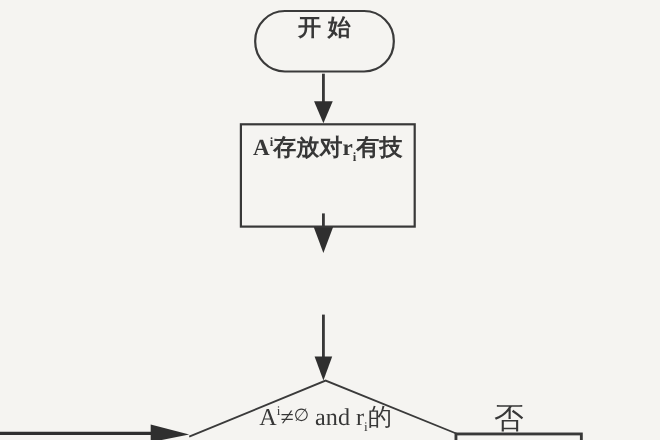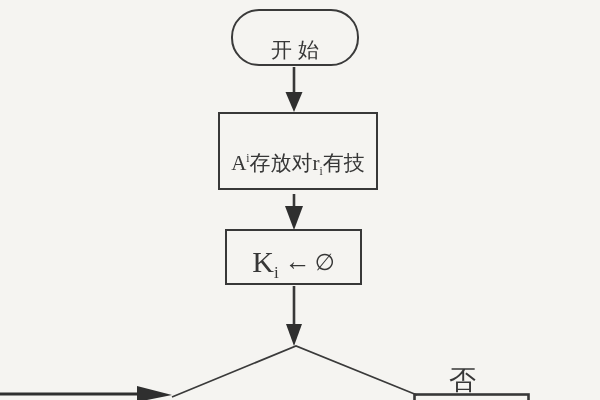"开始" .node { align-items: flex-end -> flex-start; font-weight: none -> bold }
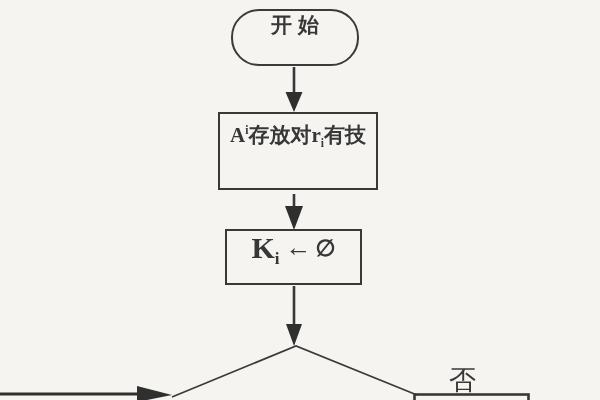"Ai存放对ri有技" .process-a { height: 78px -> 95px }
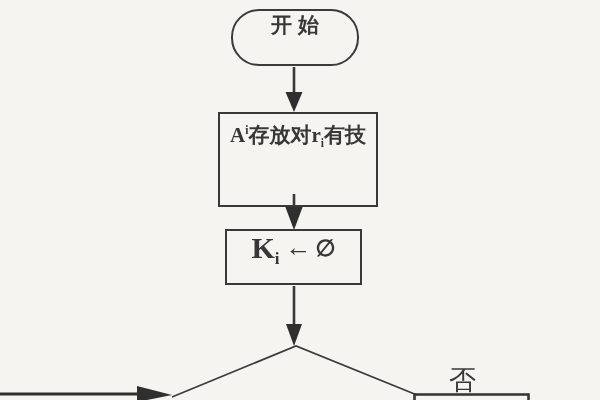"Ki← ∅" div.node { html: <div> <span> <span>K</span><sub>i</sub><span>←</span><span>∅</span> </span> </div> -> none }
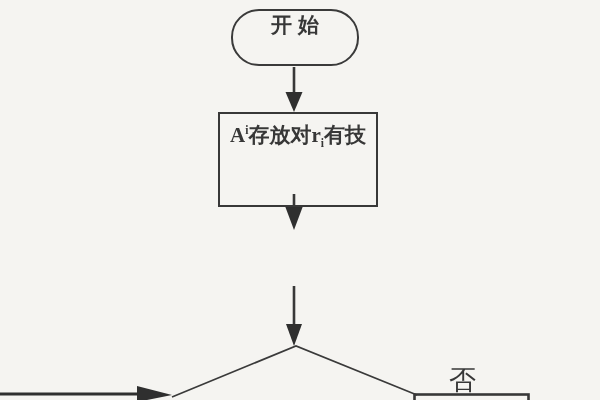"Ai≠∅ and ri的" div.decision-label { html: none -> <div> <span>A</span><sup>i</sup><span>≠</span><span>∅</span><span> and </span><span>r</span><sub>i</sub><span>的</span> </div> }
